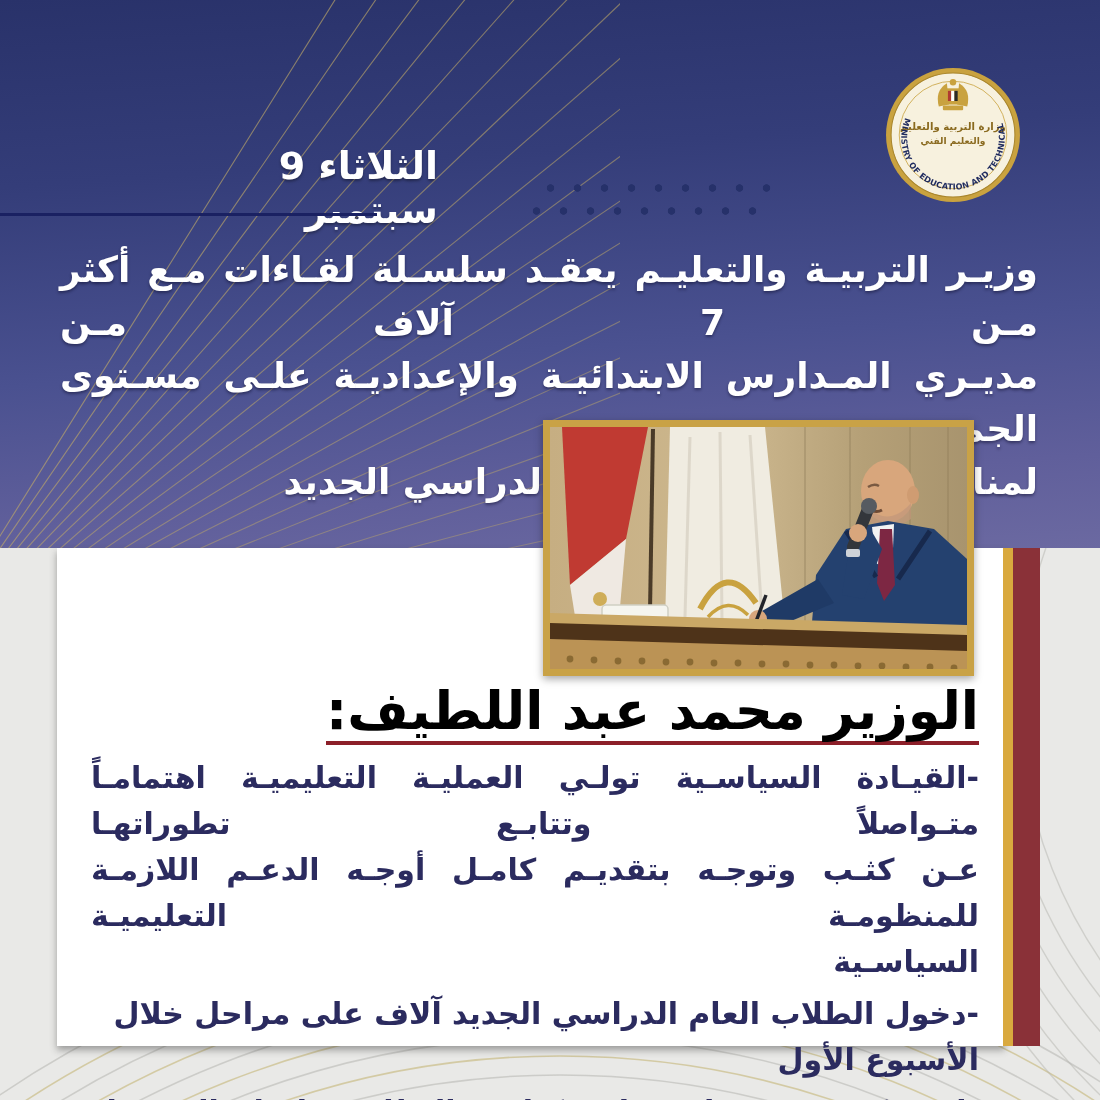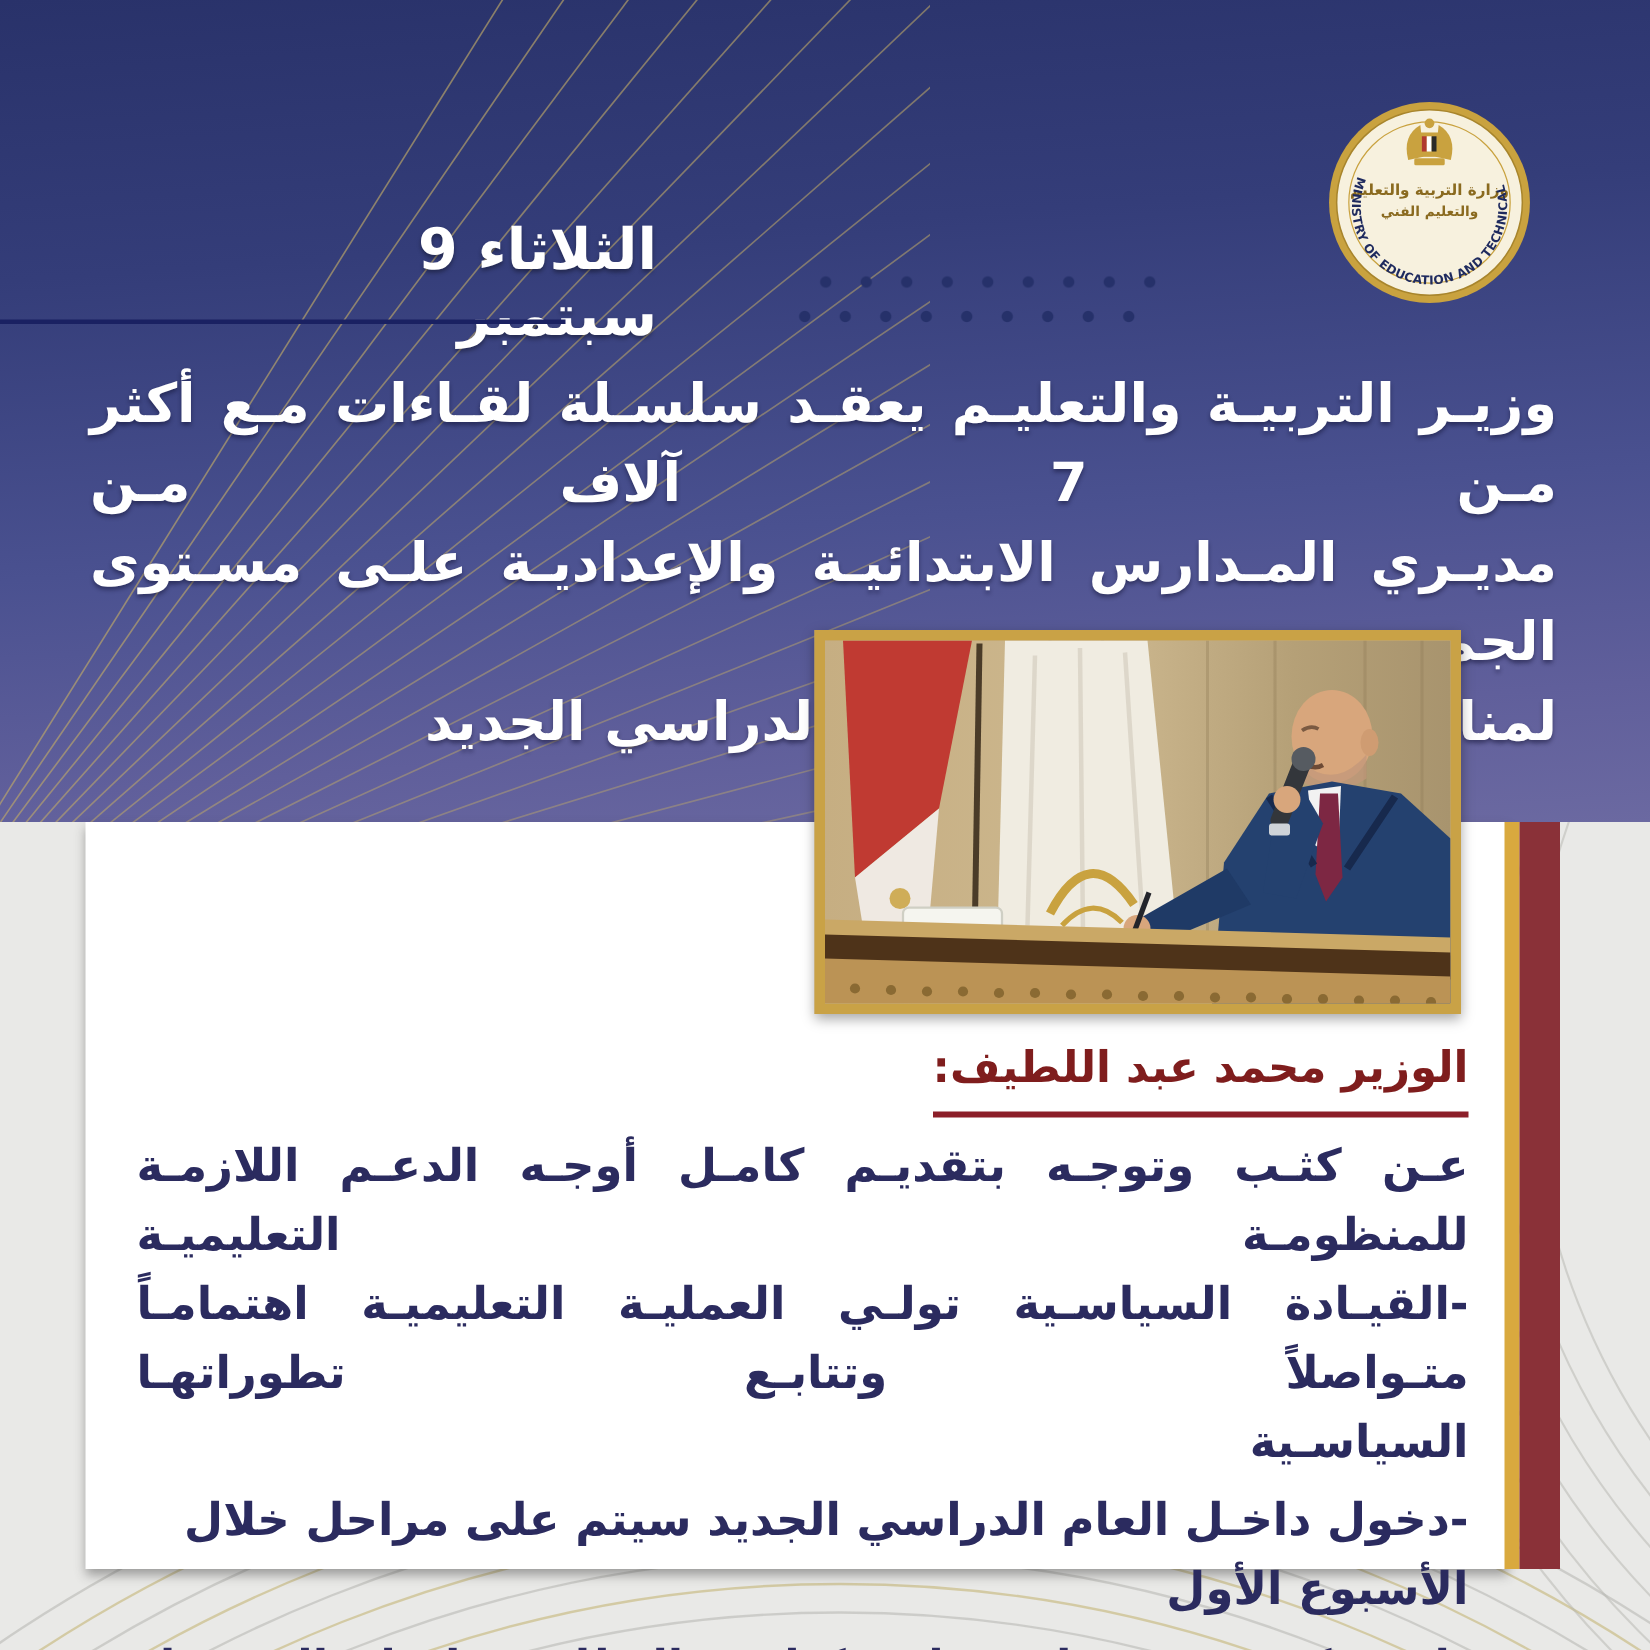"الوزير محمد عبد اللطيف:" #card-title { color: #7f1d1d -> #000000; font-size: 29px -> 53px }
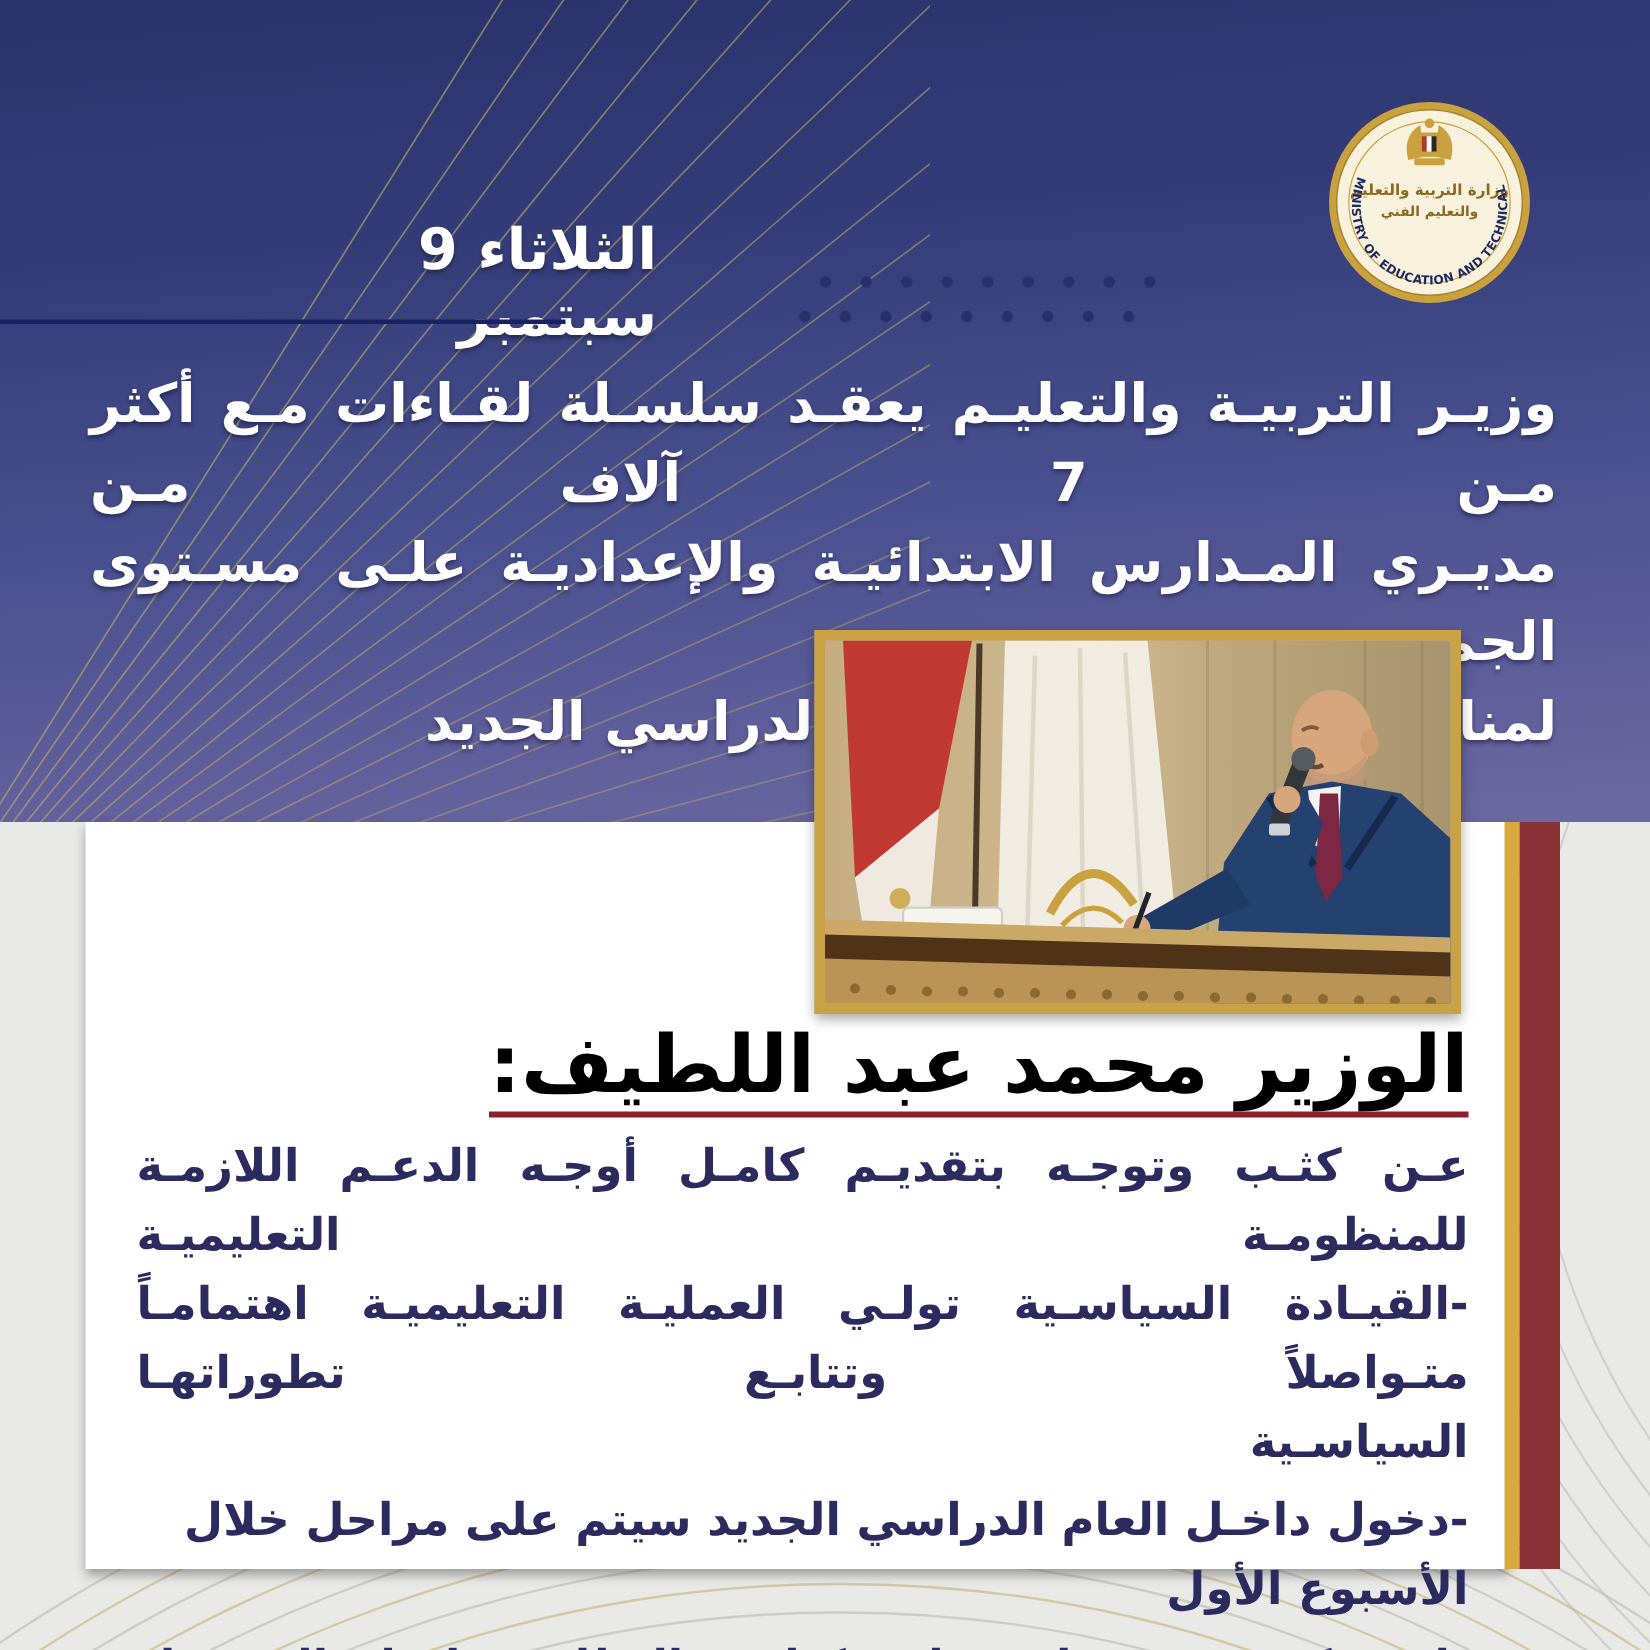"عـن كثـب وتوجـه بتقديـم كامـل" span.j { order: before "-القيـادة السياسـية تولـي العمليـة" -> after "-القيـادة السياسـية تولـي العمليـة" }
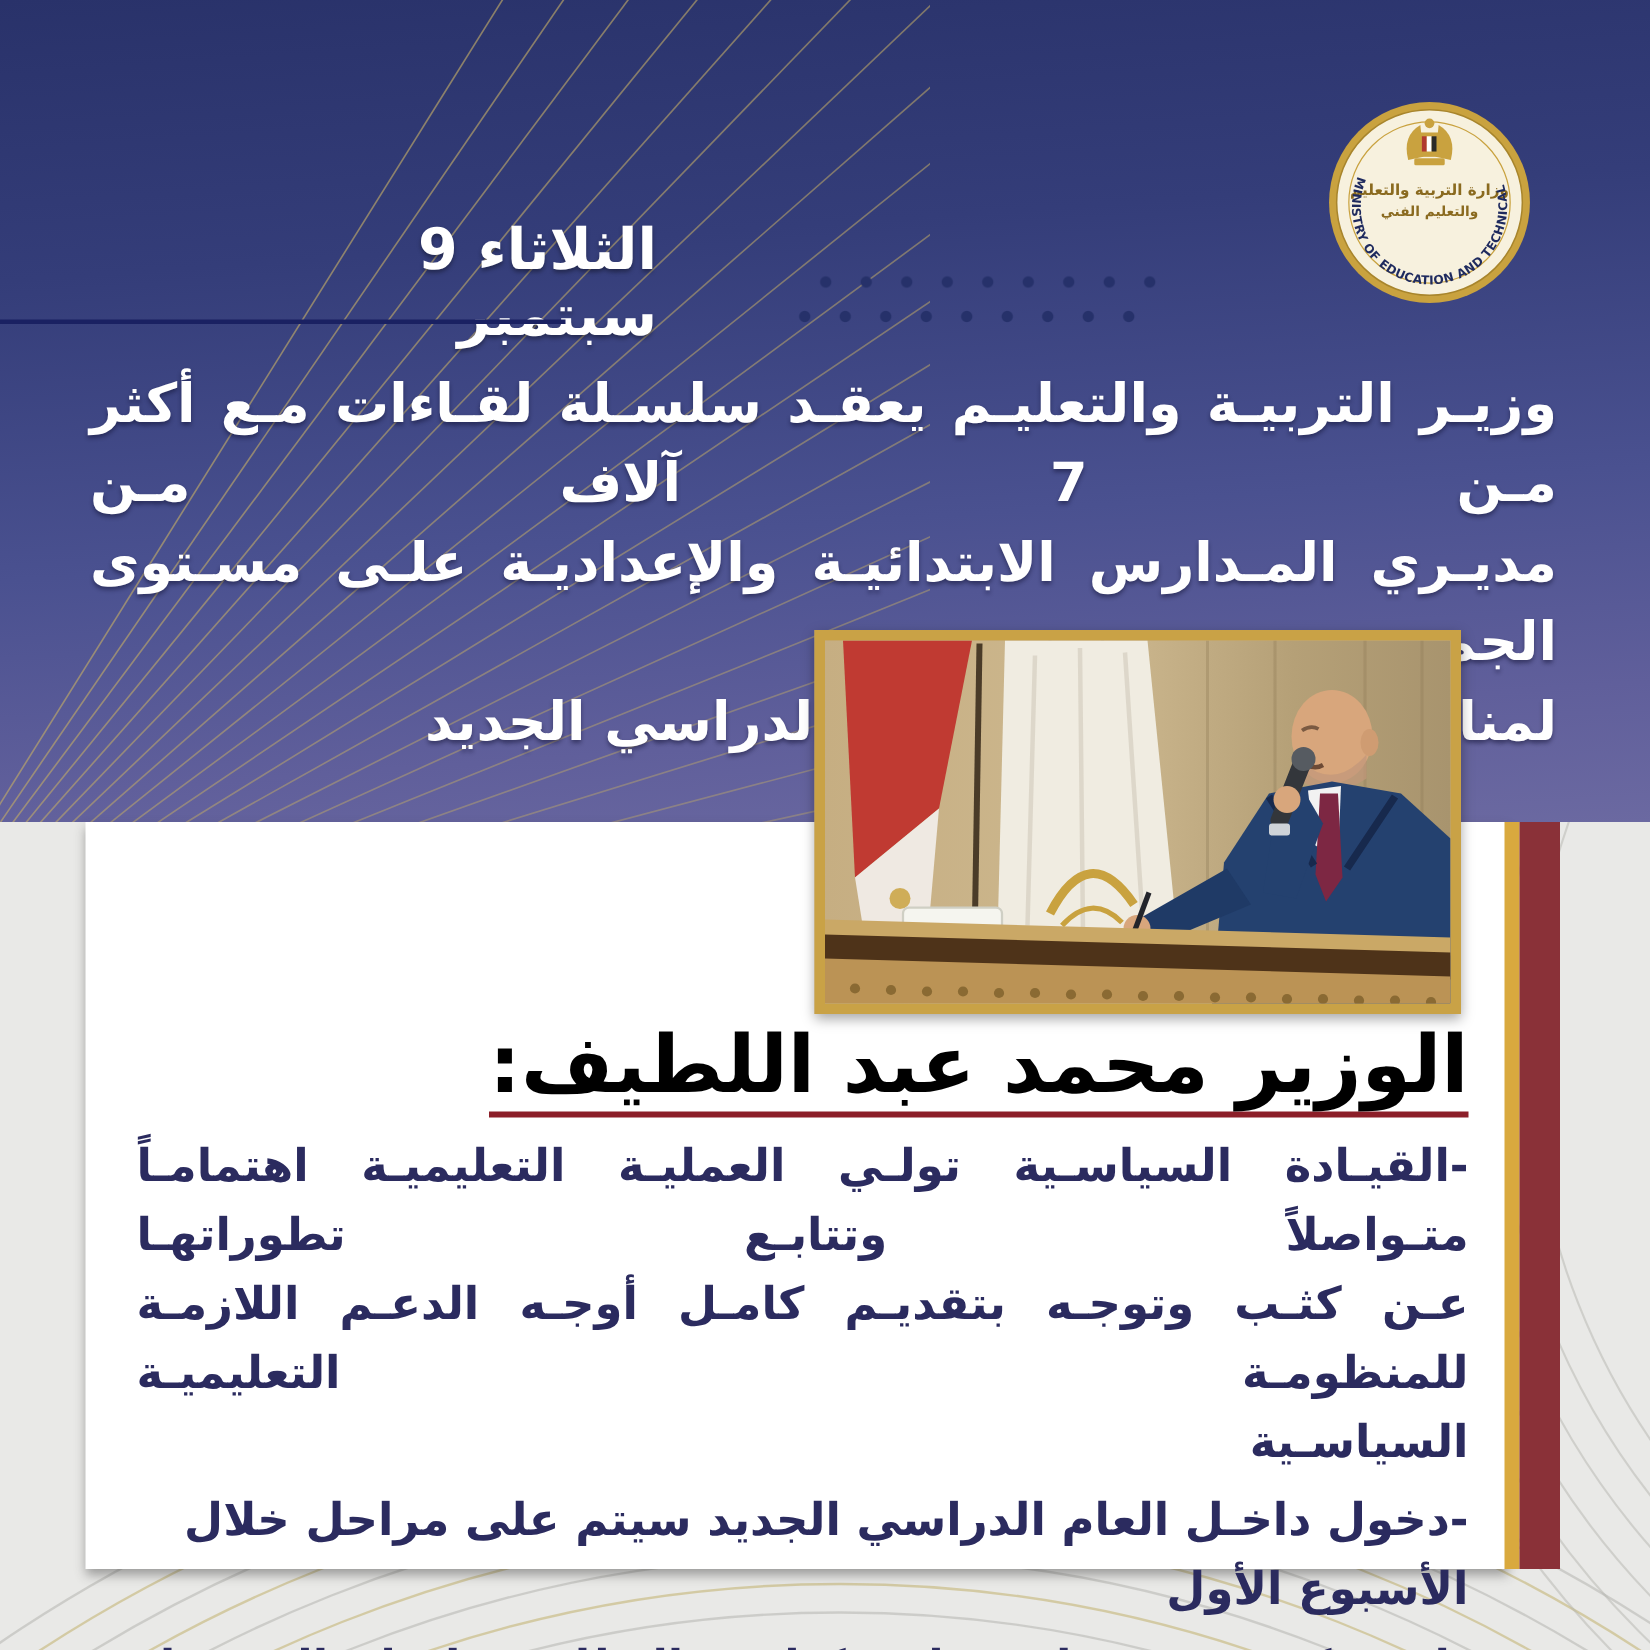"-دخول داخـل العام الدراسي الجديد" span.r { text: داخـل العام الدراسي الجديد سيتم -> الطلاب العام الدراسي الجديد آلاف }
